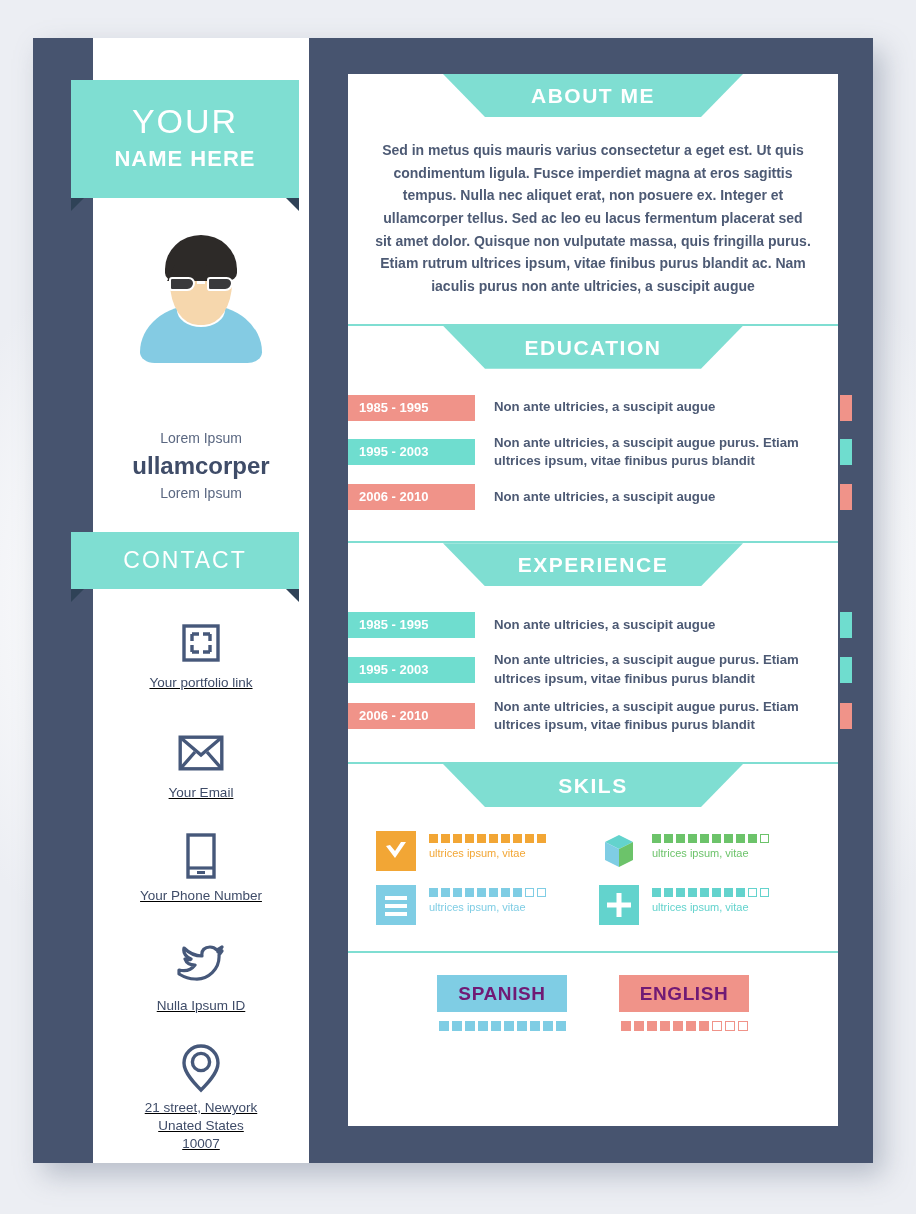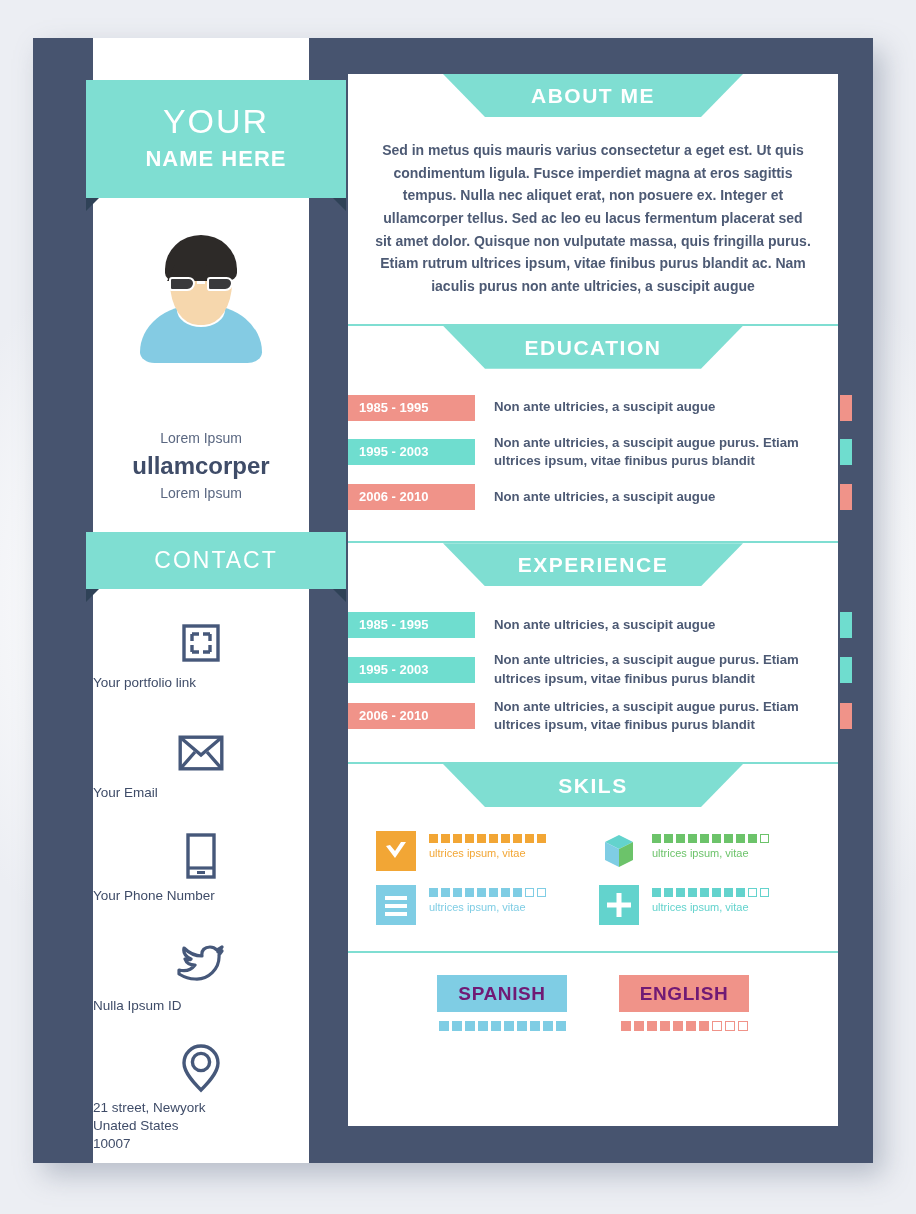"YOUR" .ribbon { margin-left: 15px -> none; width: 260px -> 228px }
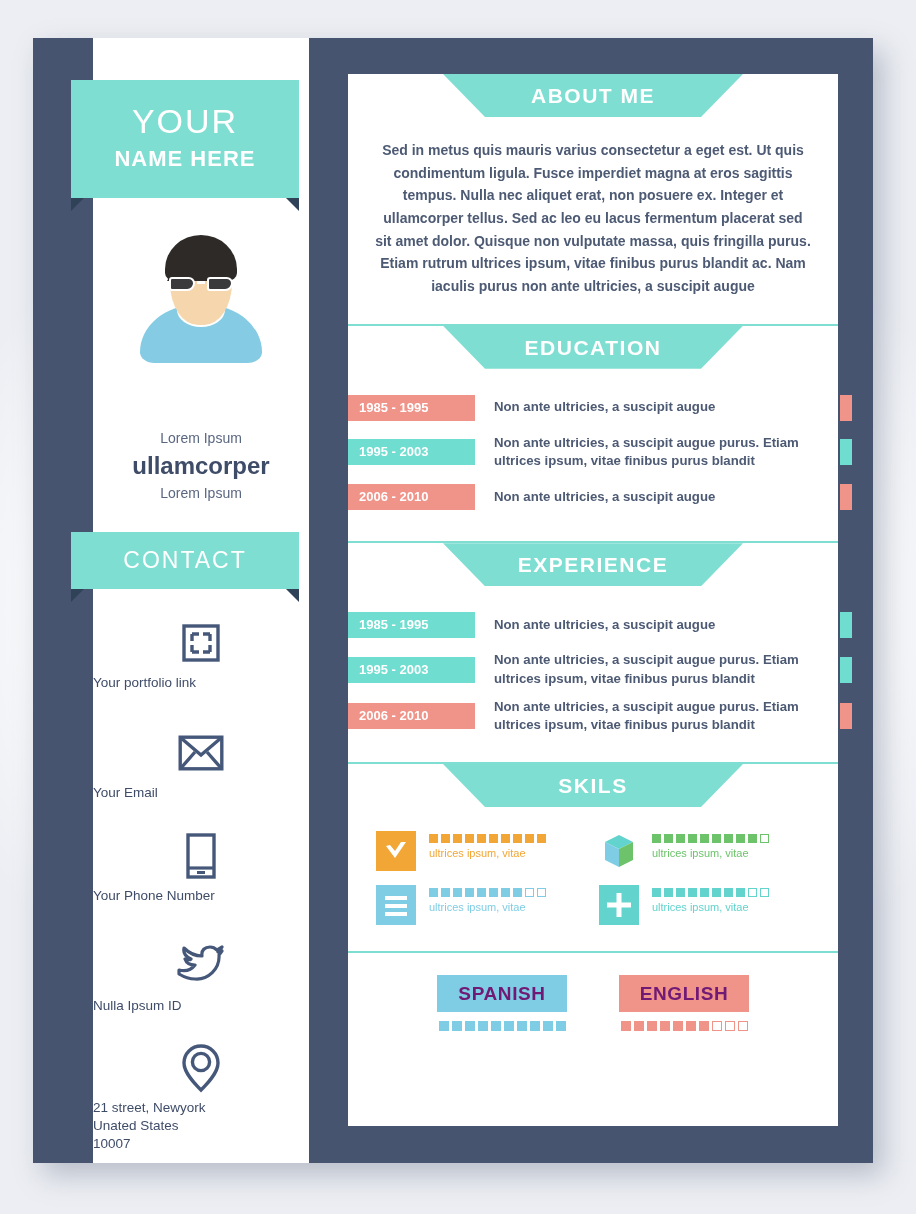"Your portfolio link" .contact-item { text-align: left -> center; text-decoration: none -> underline }
